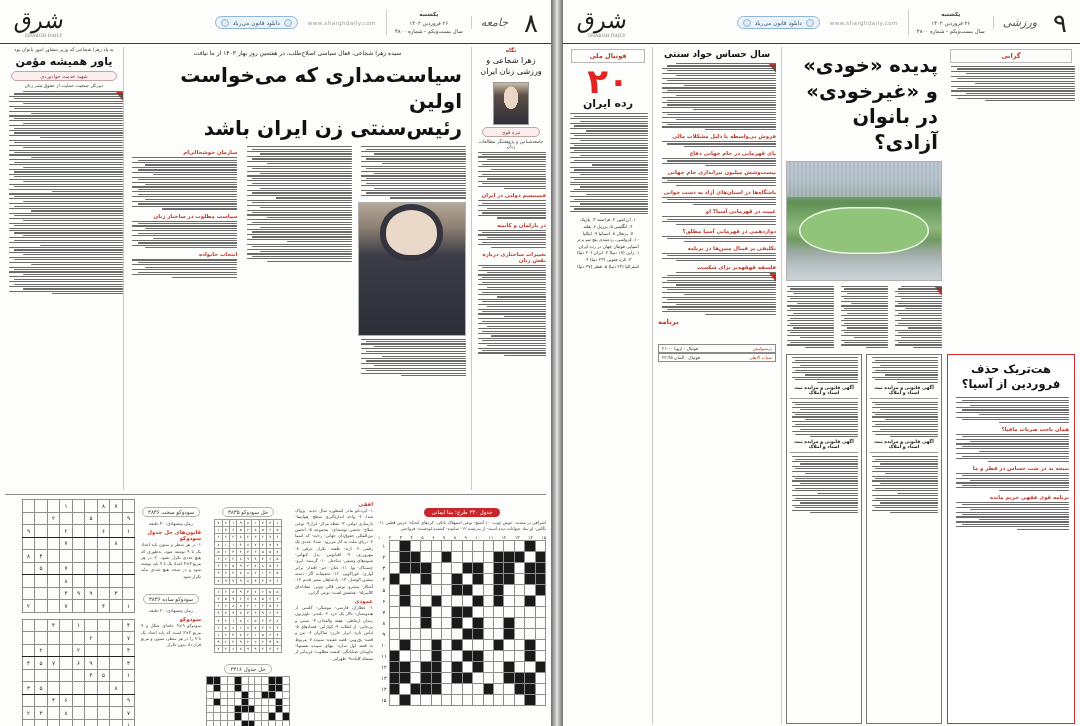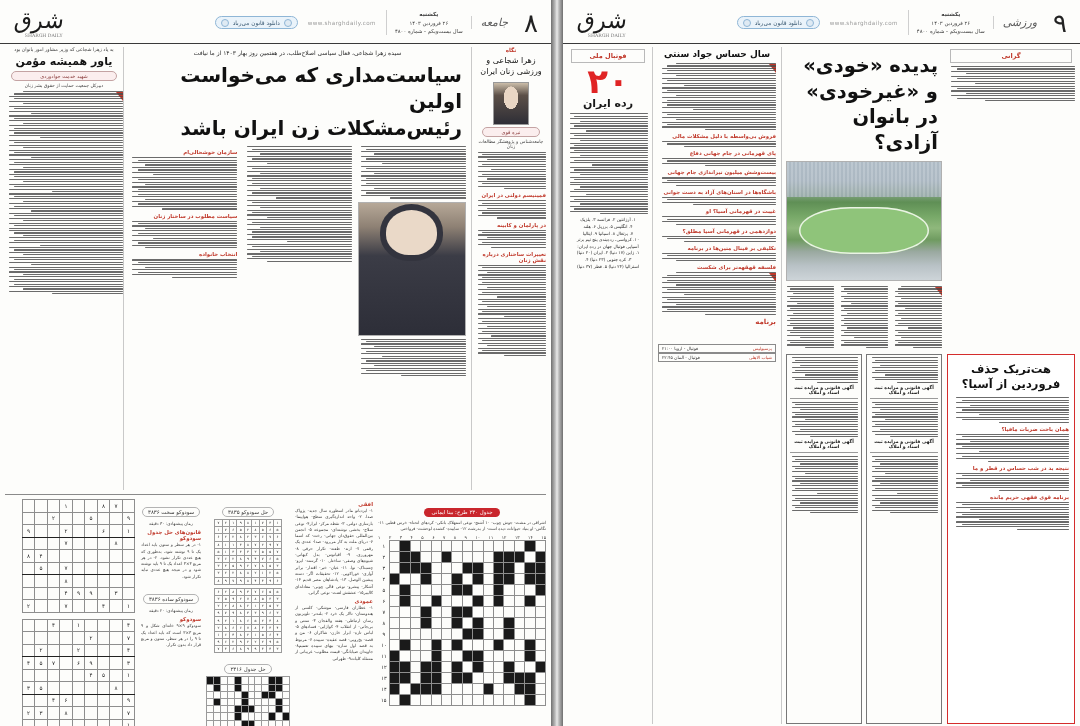"رئیسمشکلات زن ایران باشد" span { text: مشکلات -> سنتی }
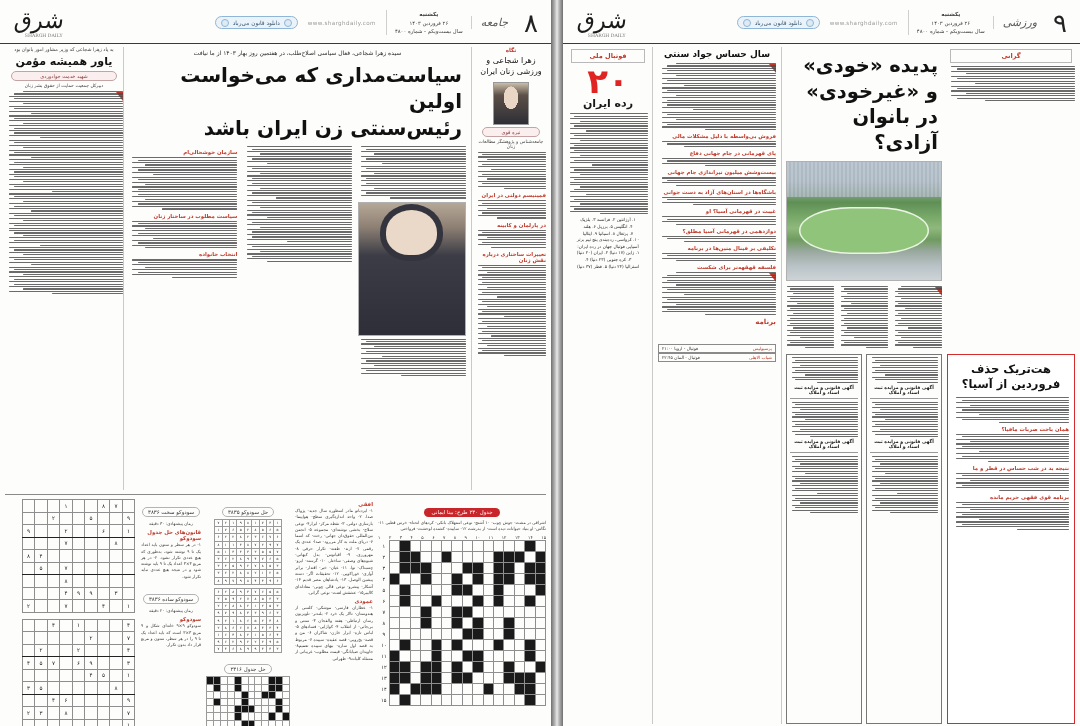"برنامه" div { text-align: right -> left }
